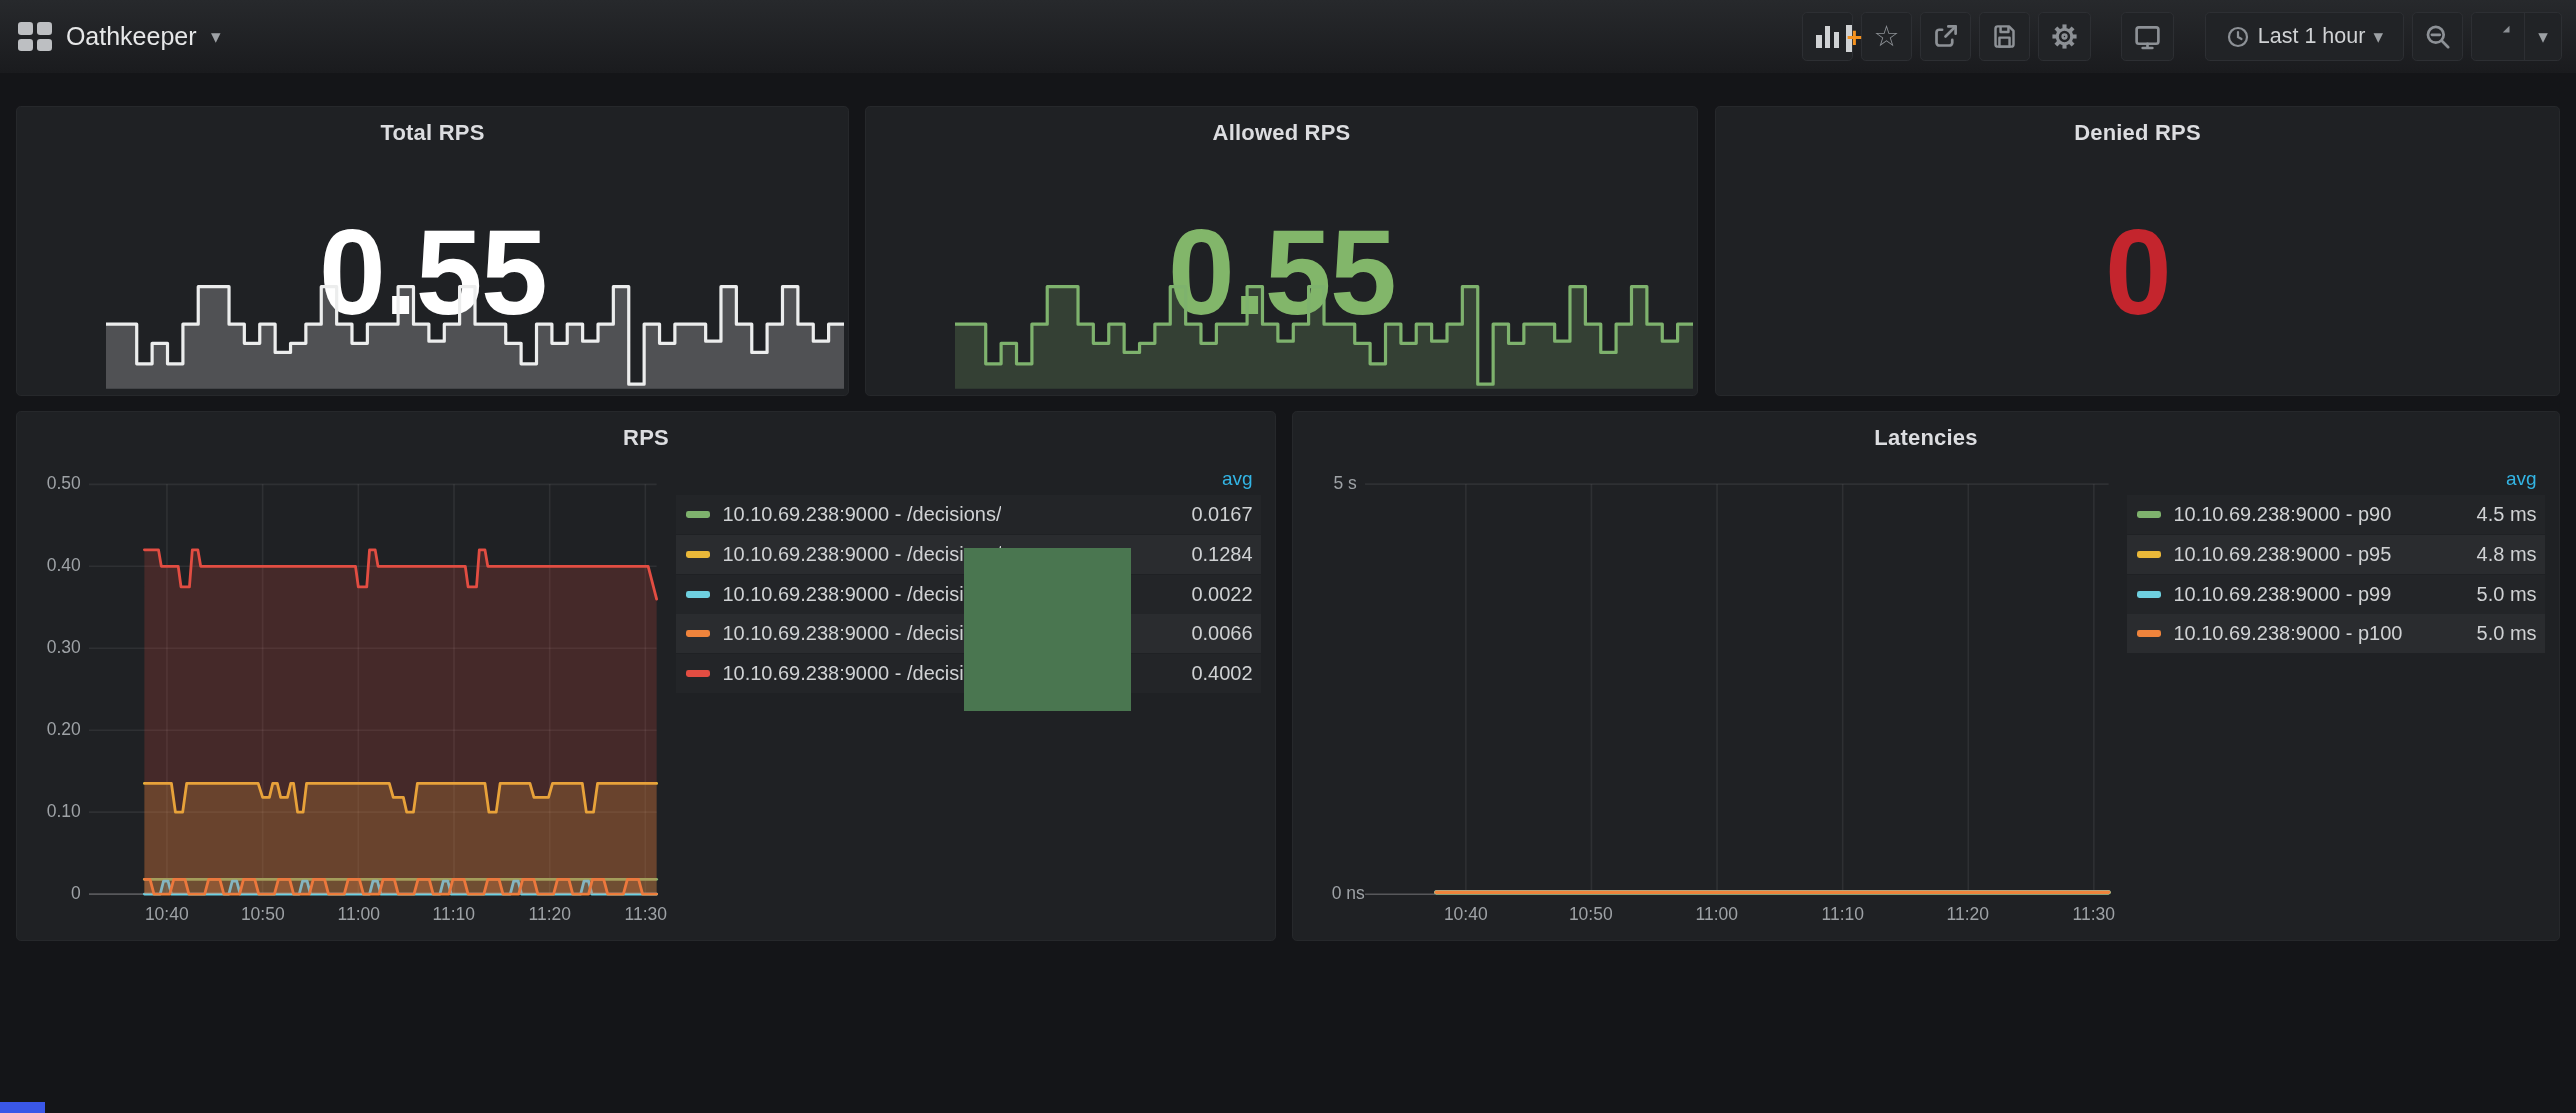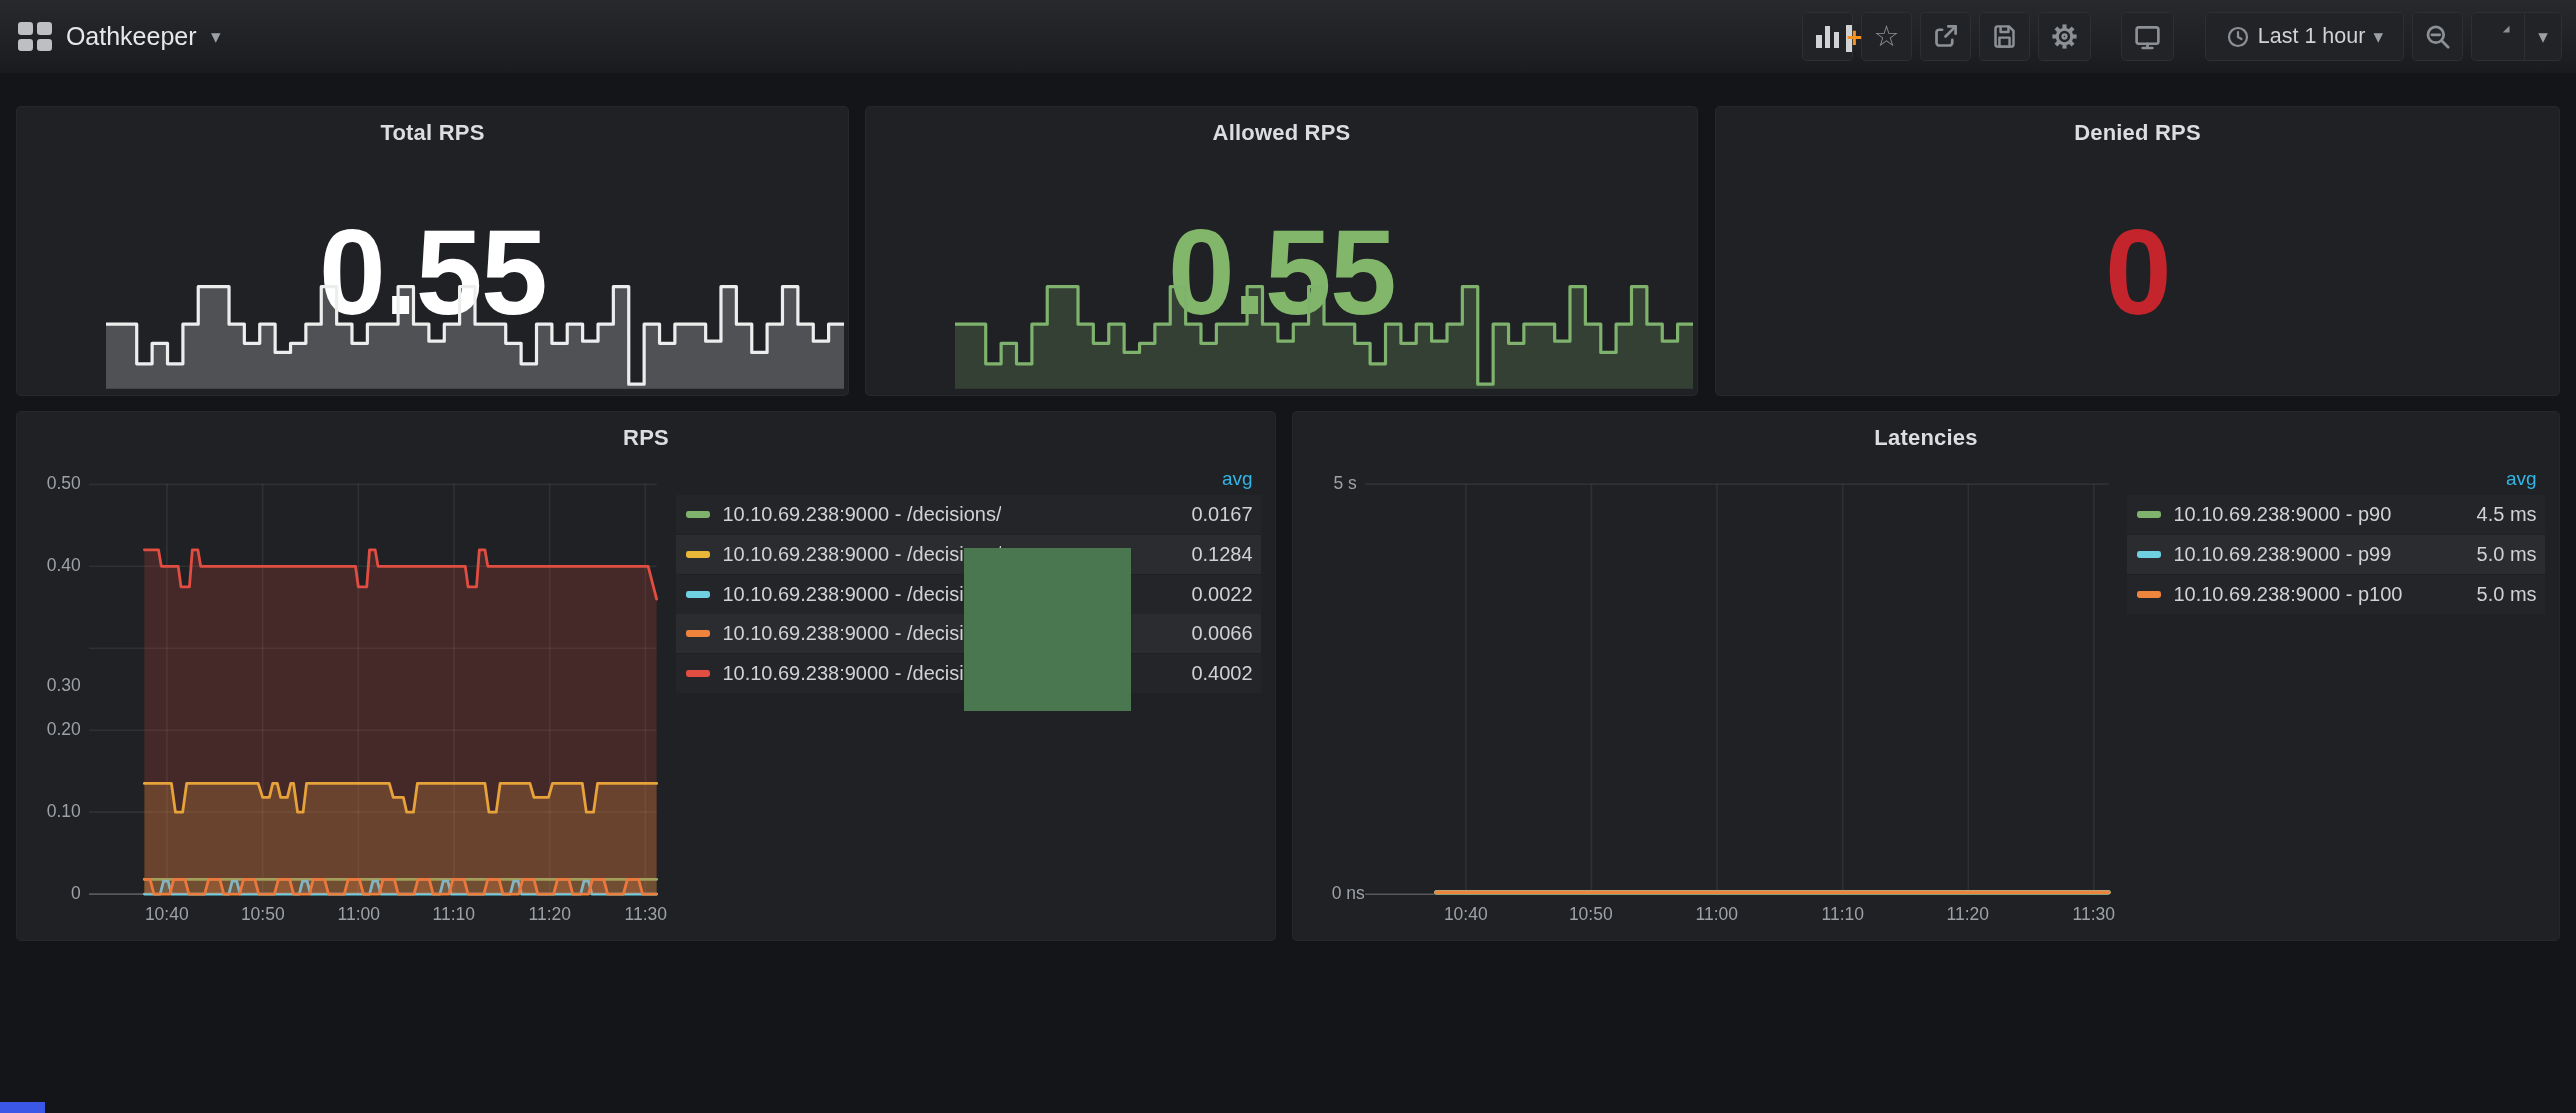"10.10.69.238:9000 - p95" div.legend-row { html: none -> <div> <span></span> <span>10.10.69.238:9000 - p95</span> <span>4.8 ms</span> </div> }
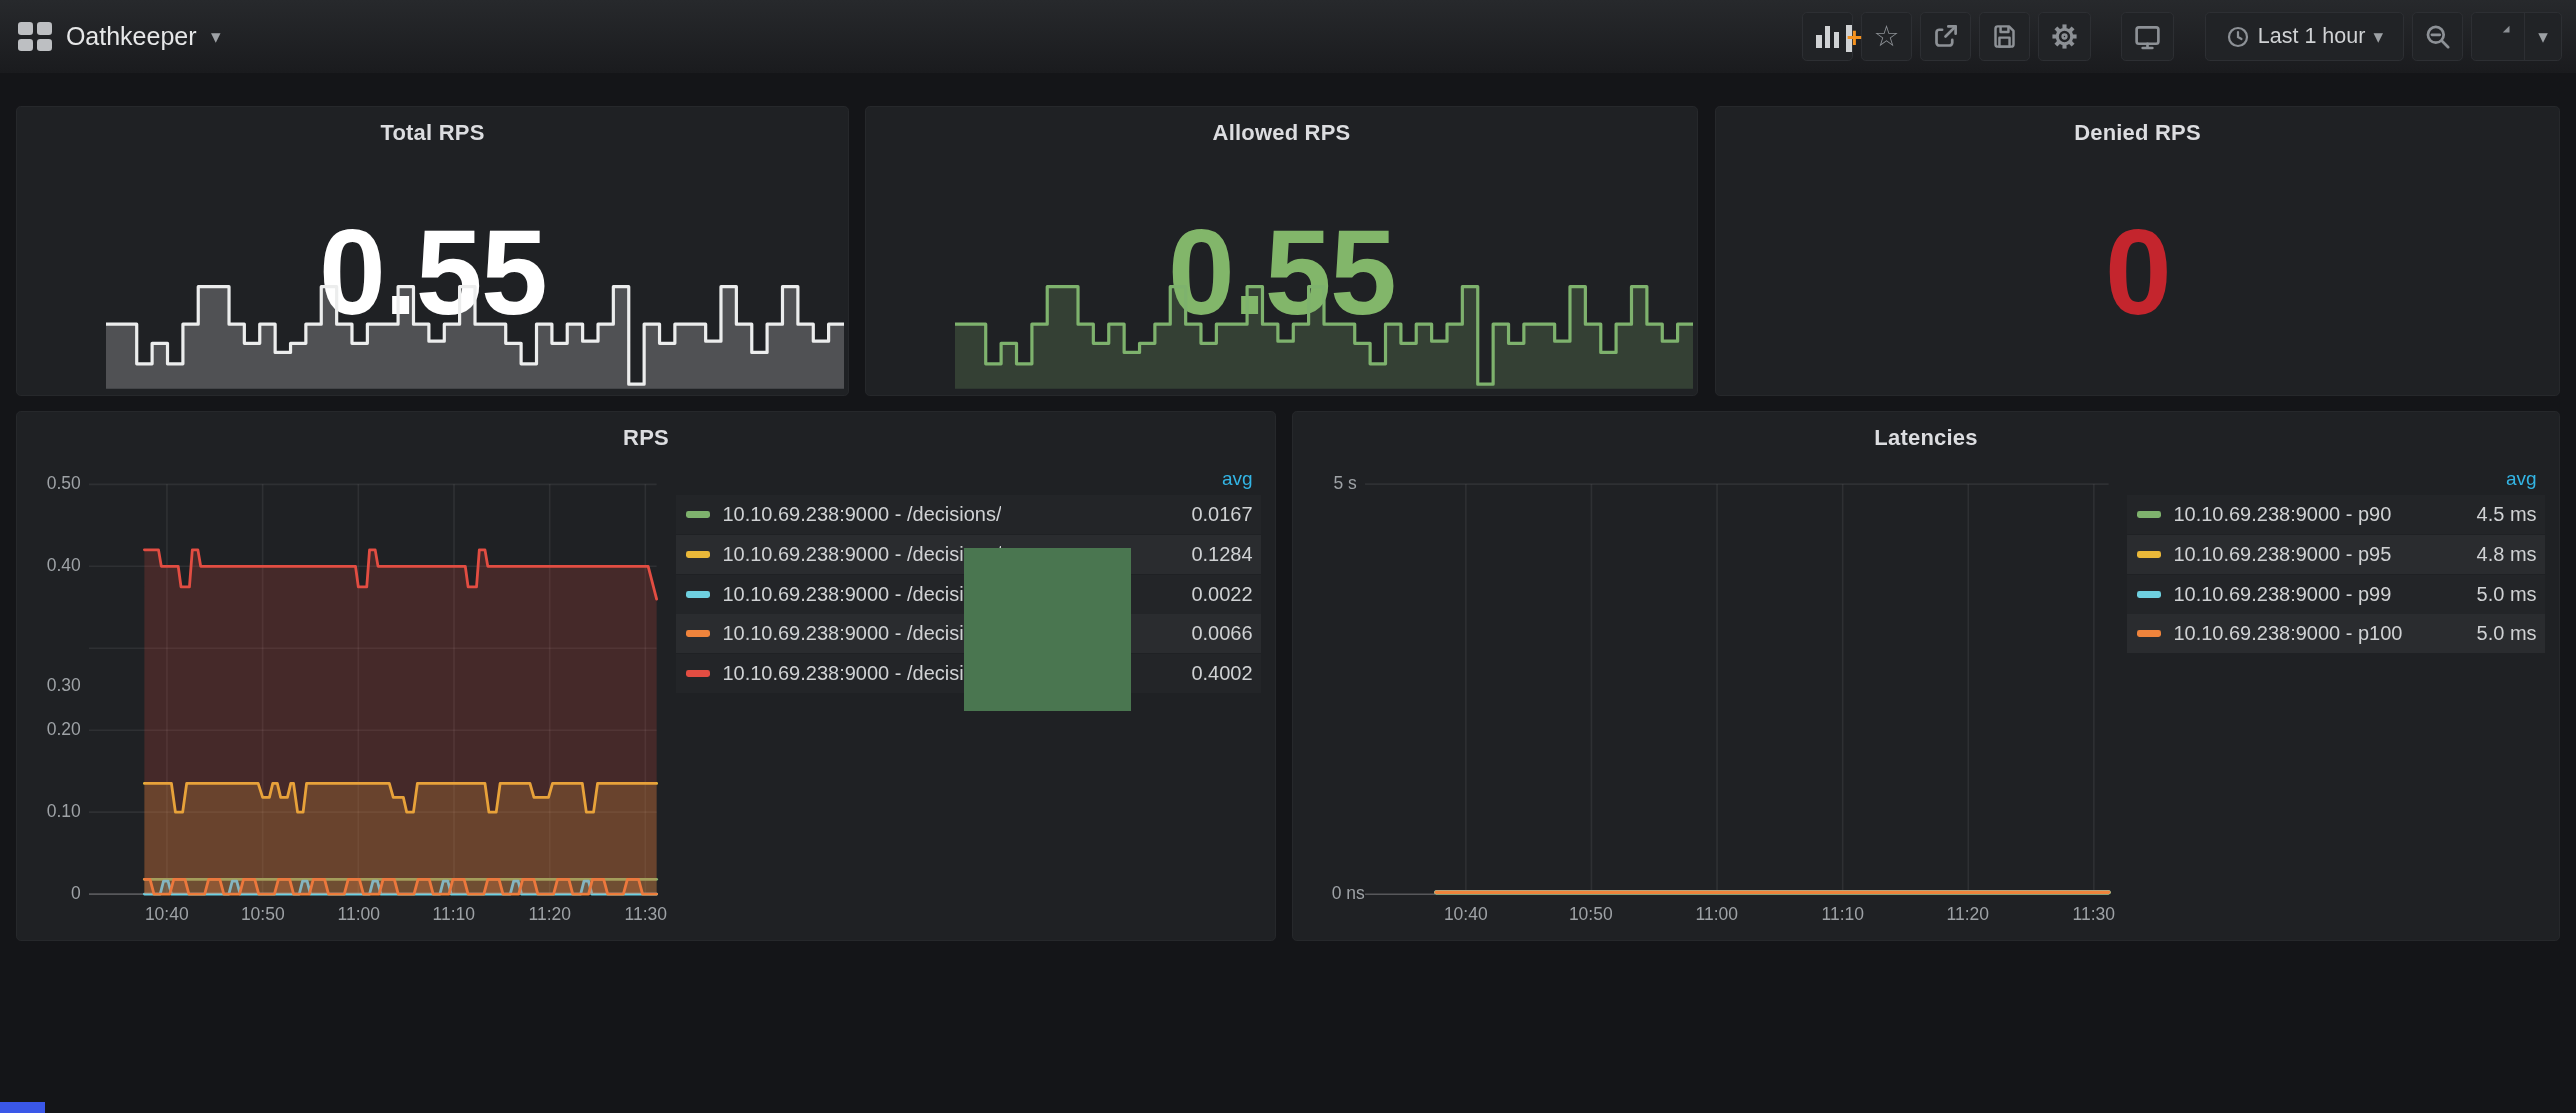"0.30" div.tick-label { margin-top: 38px -> none }
